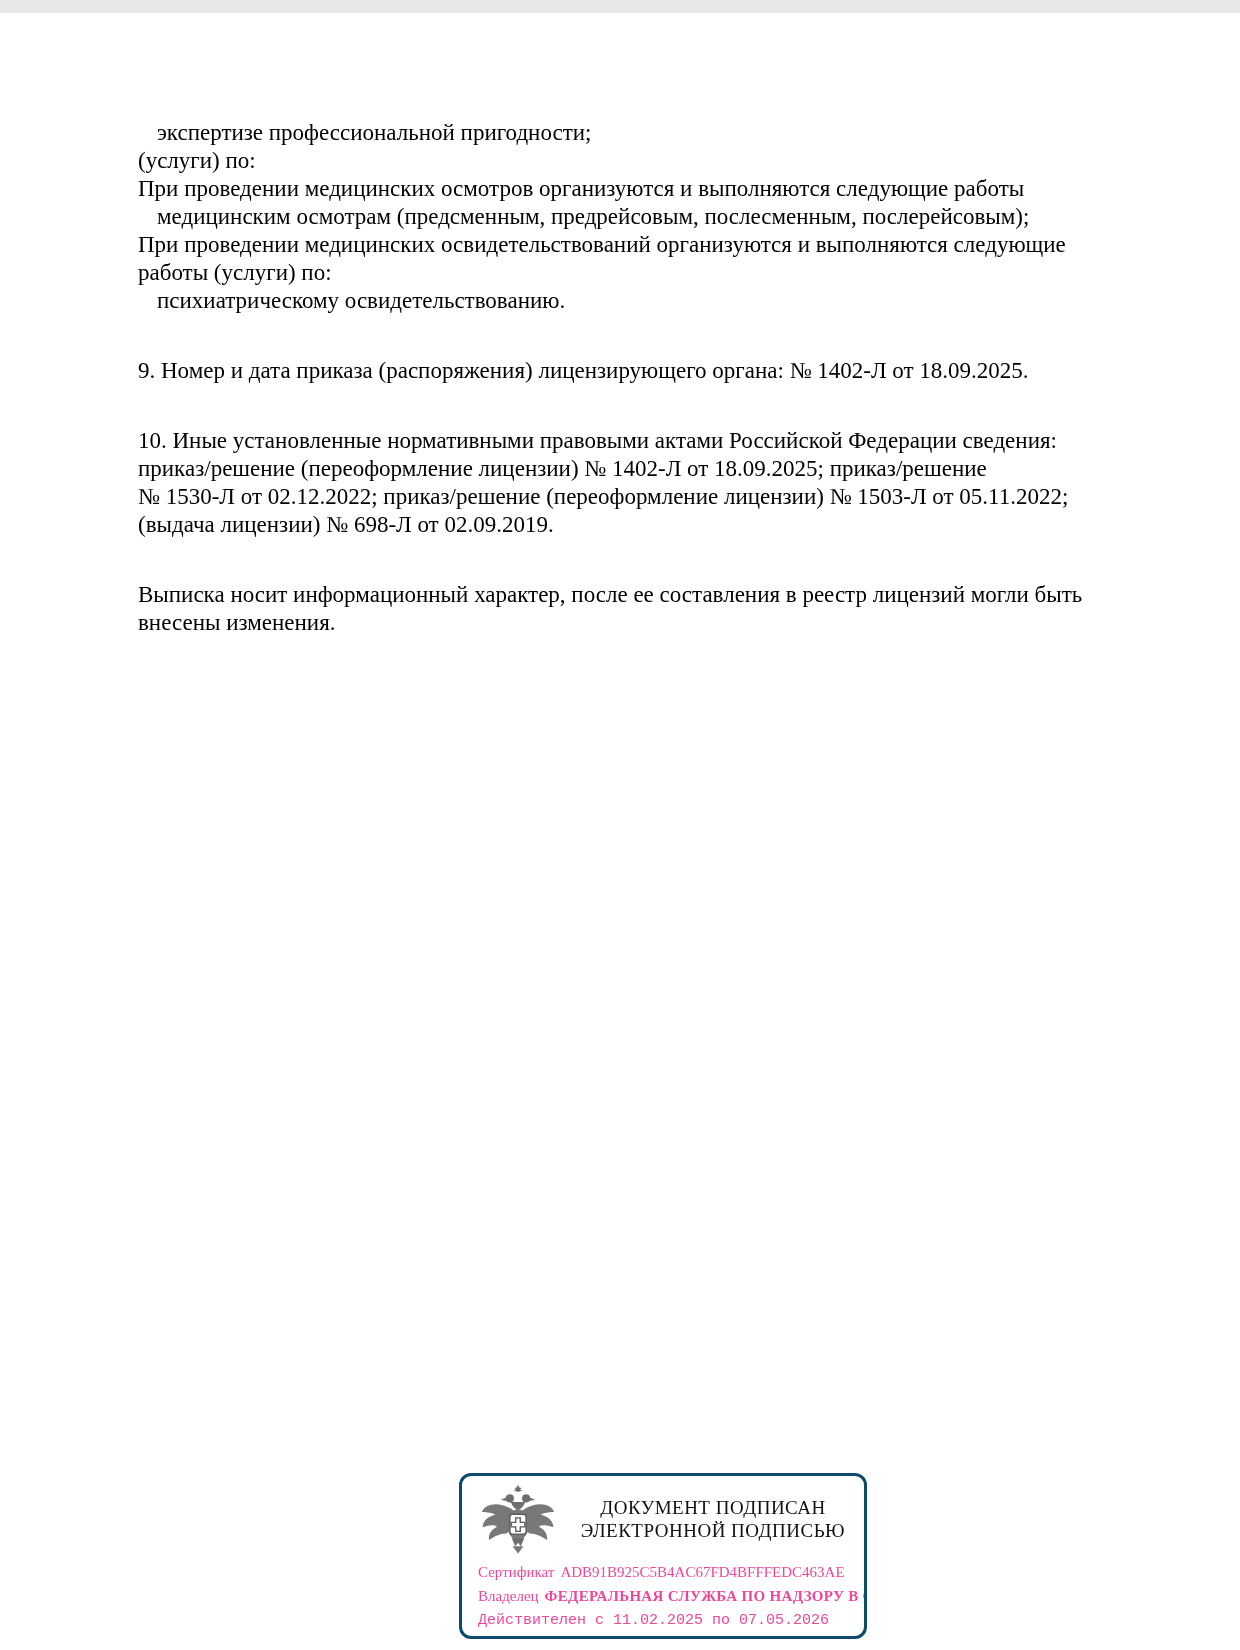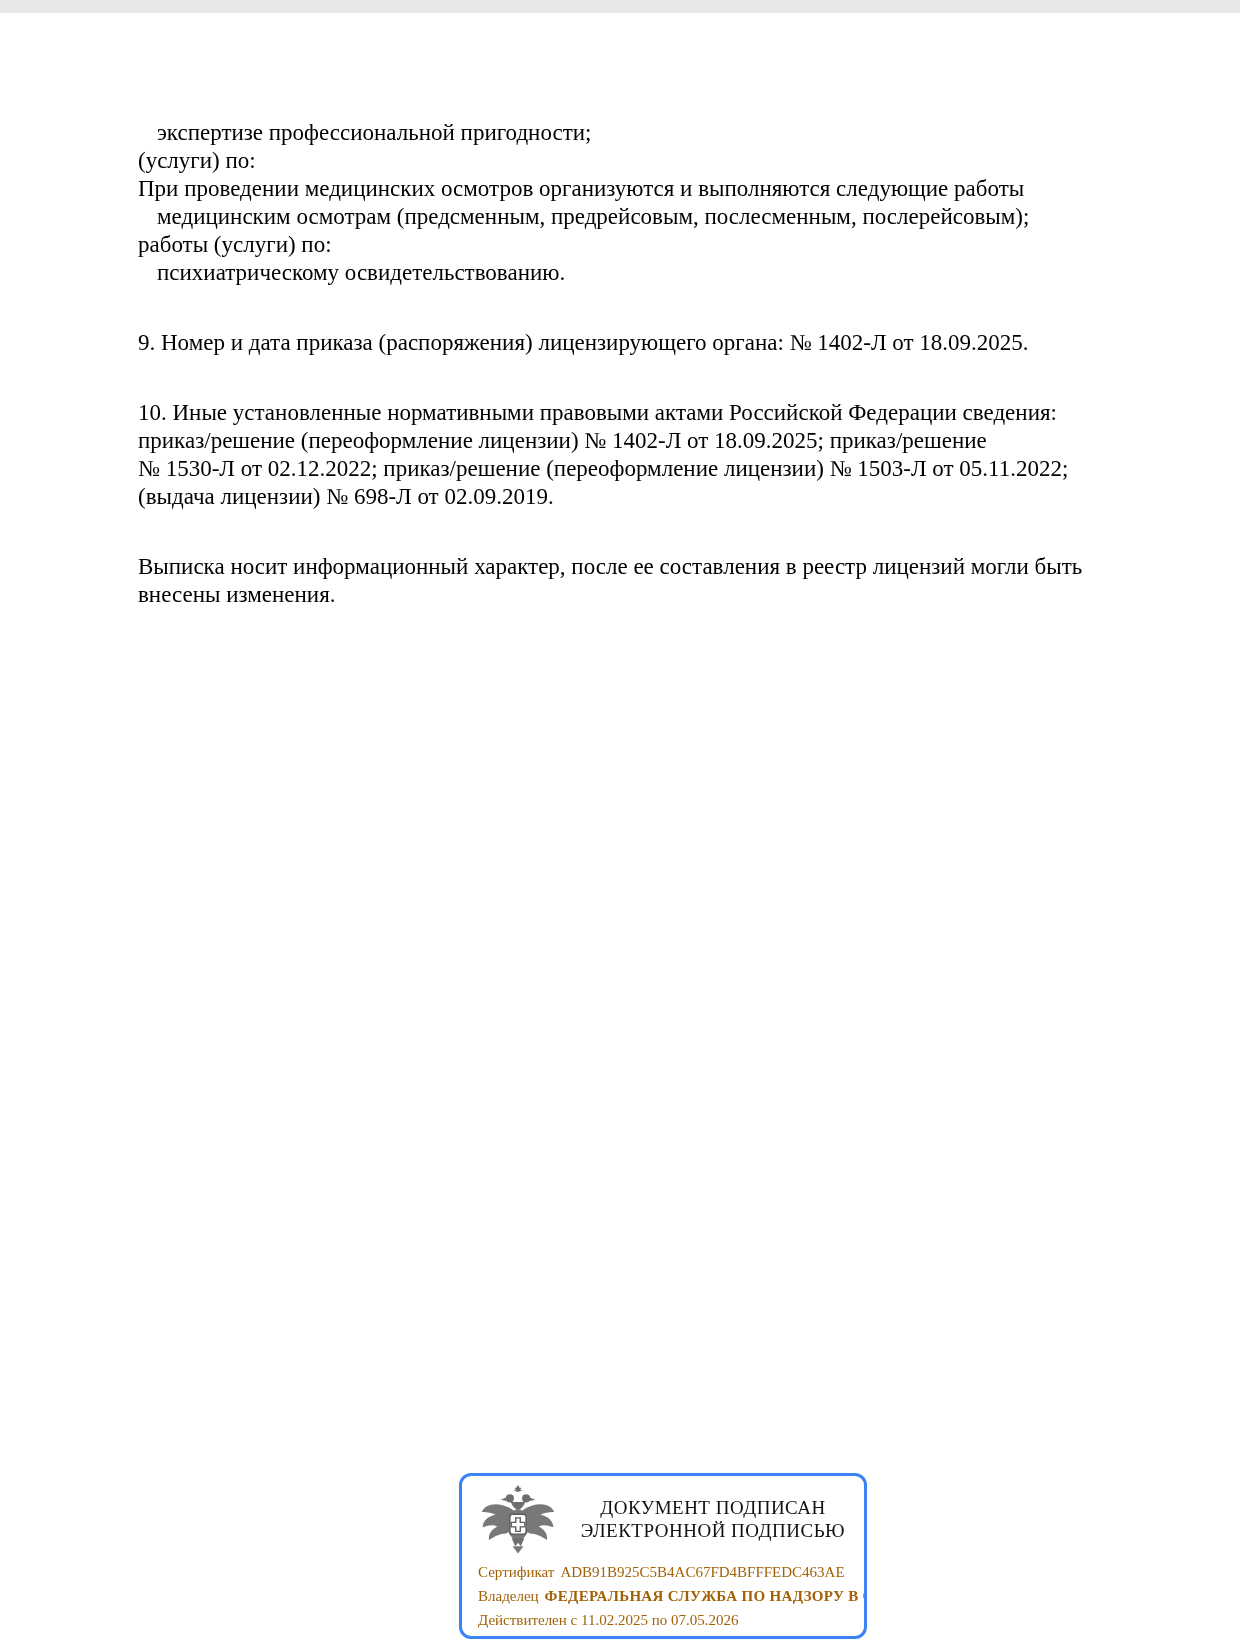"При проведении медицинских" div.line { html: none -> <div>При проведении медицинских освидетельствований организуются и выполняются следующие</div> }
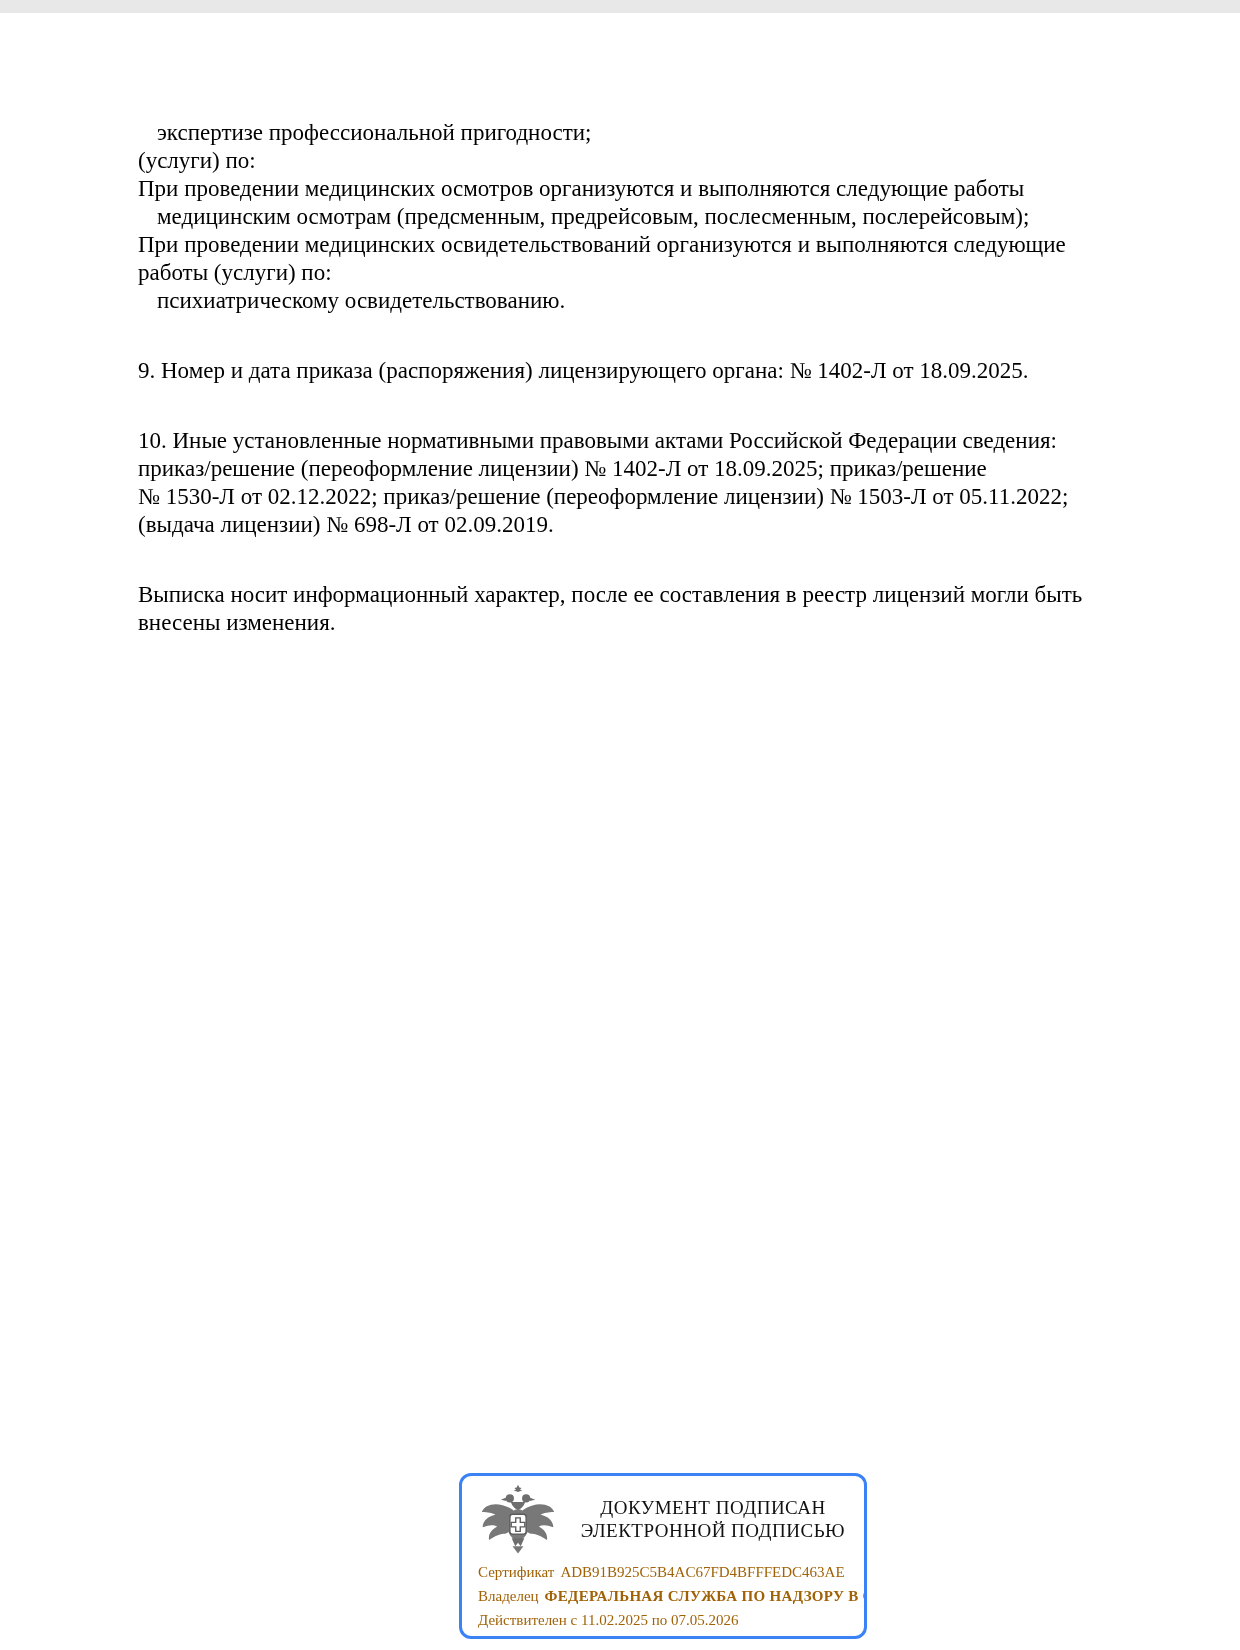"ДОКУМЕНТ ПОДПИСАН" .stamp { border: 3px solid #3b82f6 -> 3px solid #0c4a6e }
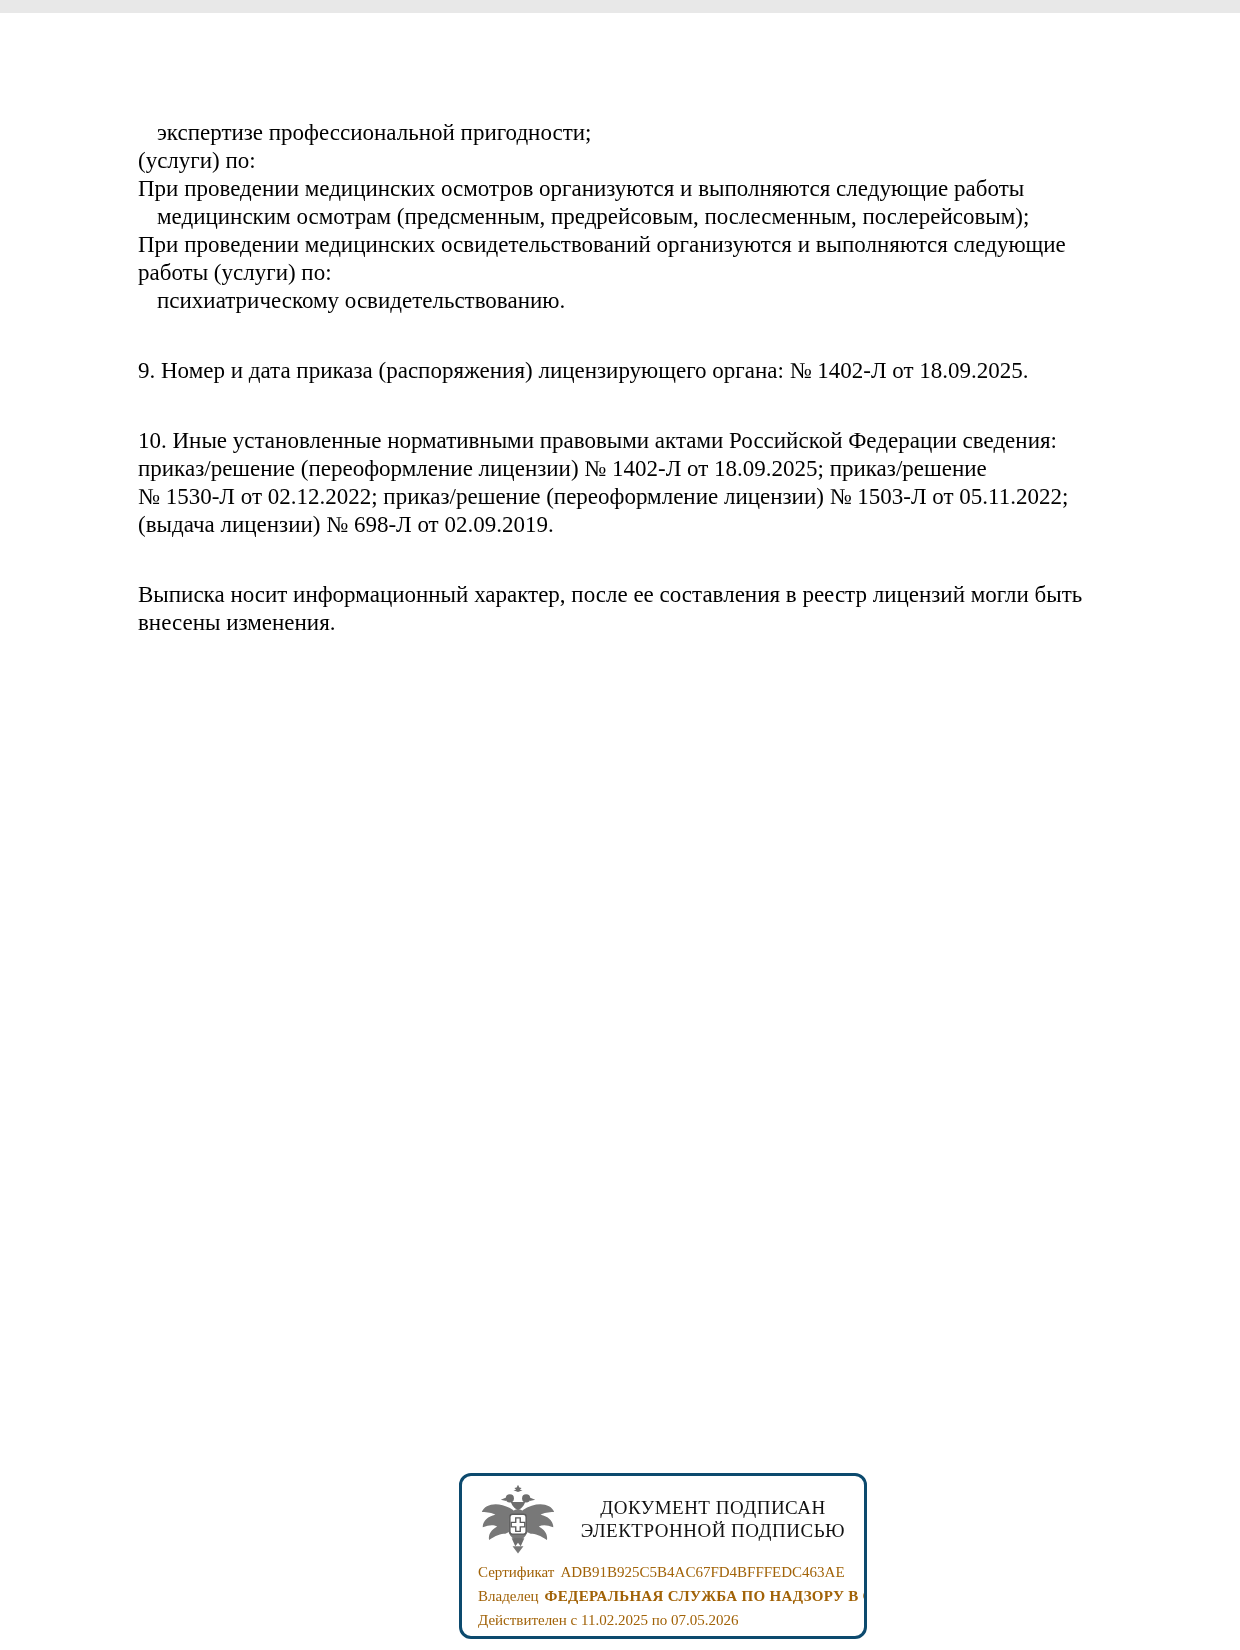"Сертификат" .stamp-line { color: #a16207 -> #ec4899 }
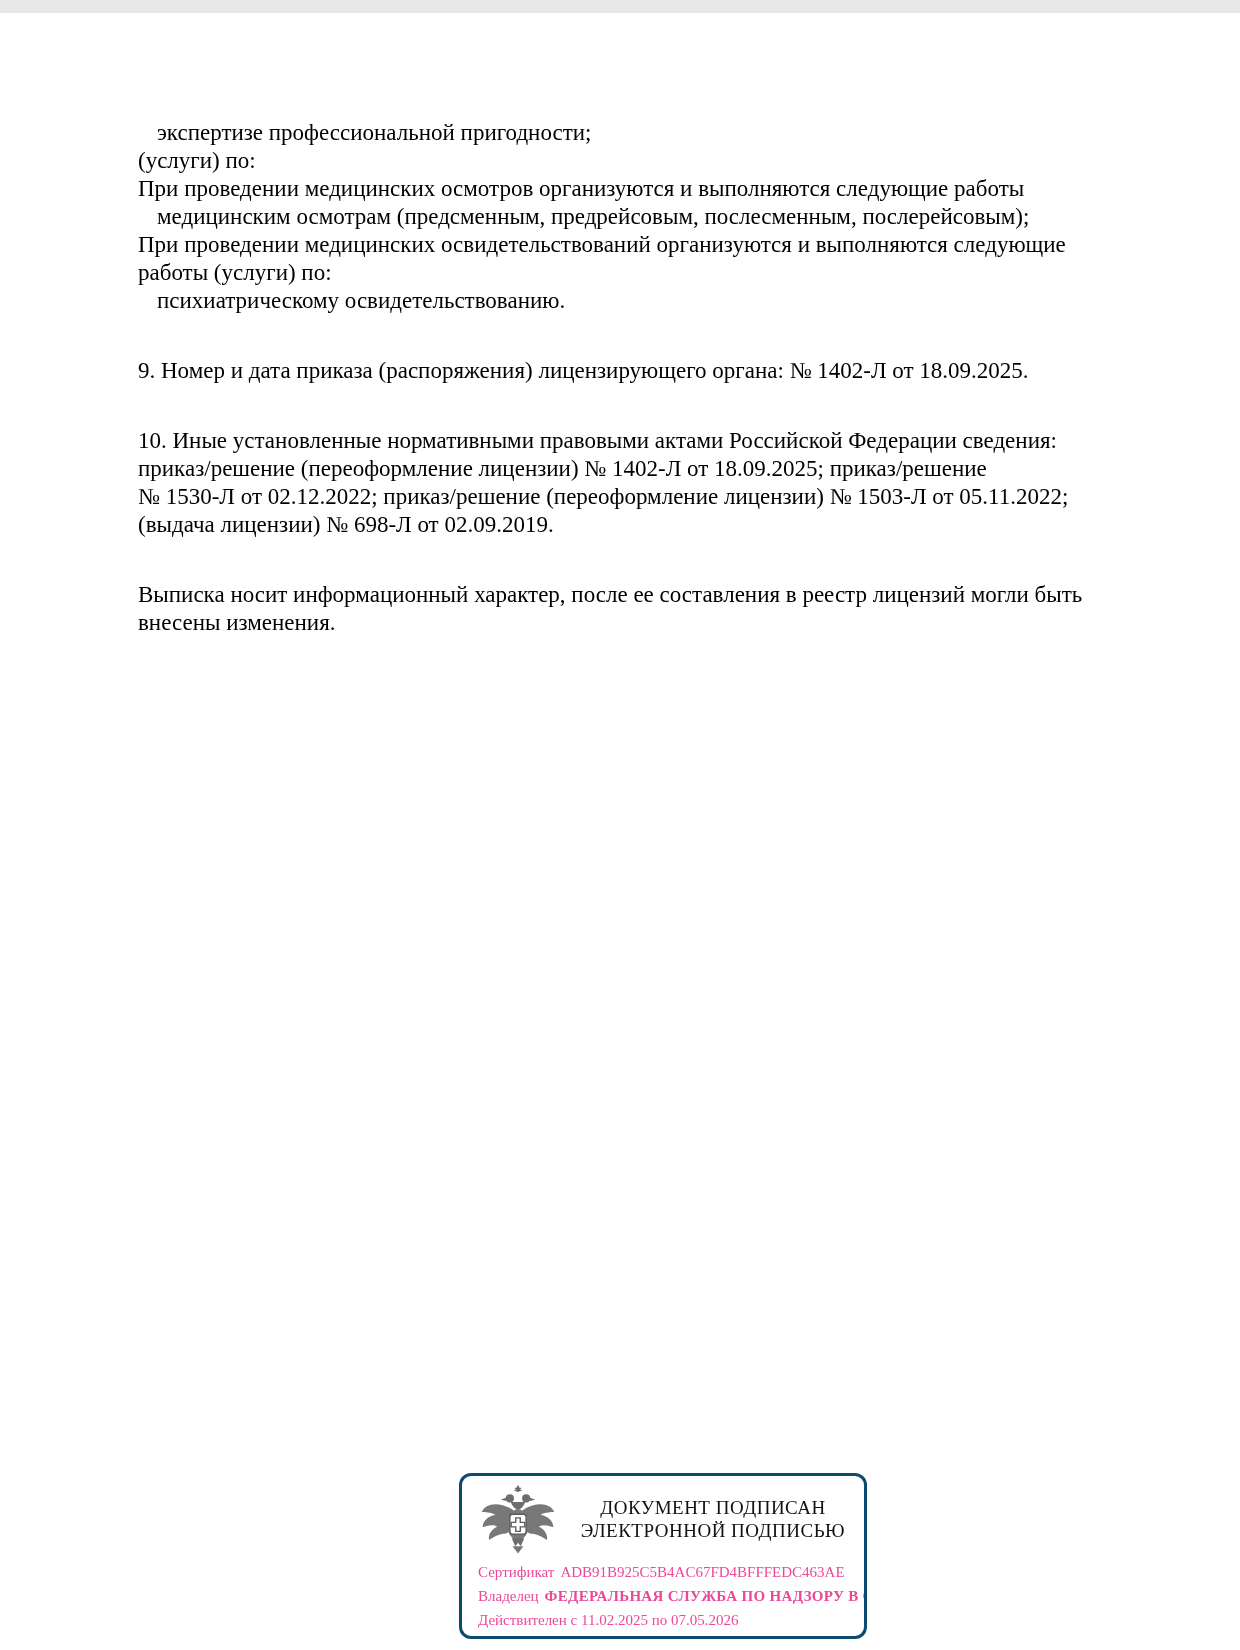"Действителен с 11.02.2025 по 07.05.2026" .stamp-validity { font-family: none -> Liberation Mono, monospace }
